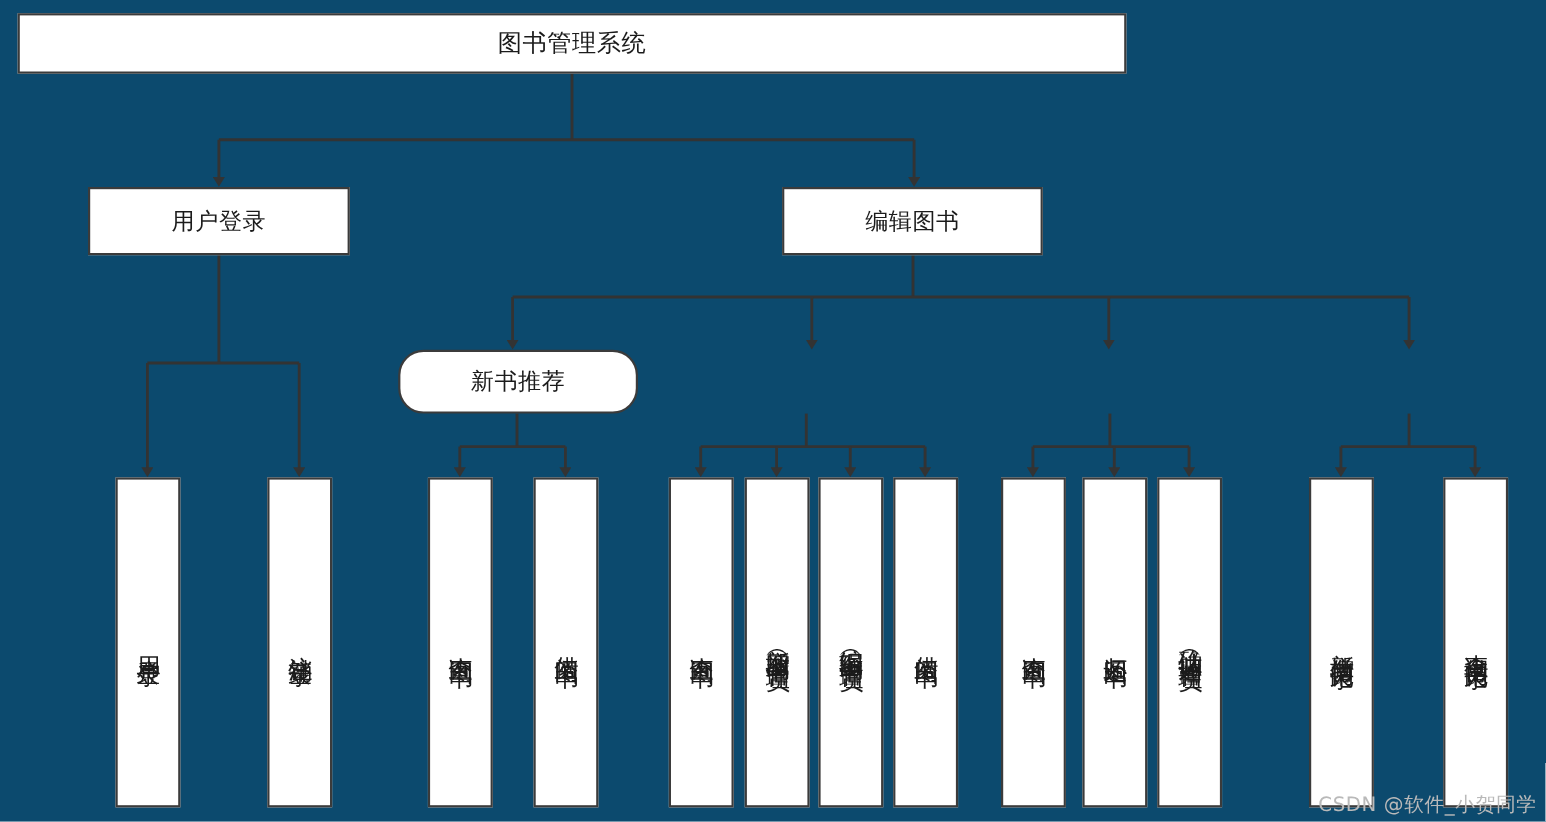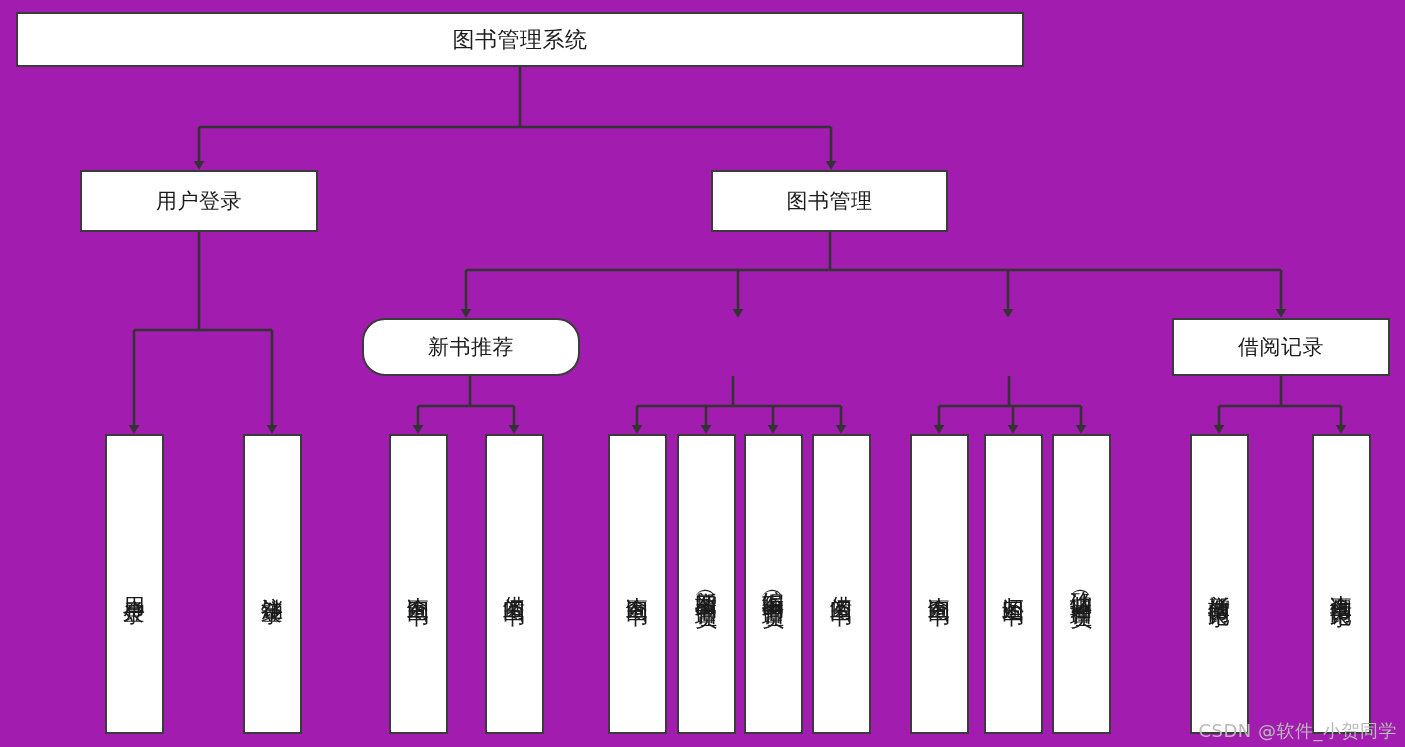"图书管理系统" #diagram-root { background: #a21caf -> #0c4a6e }
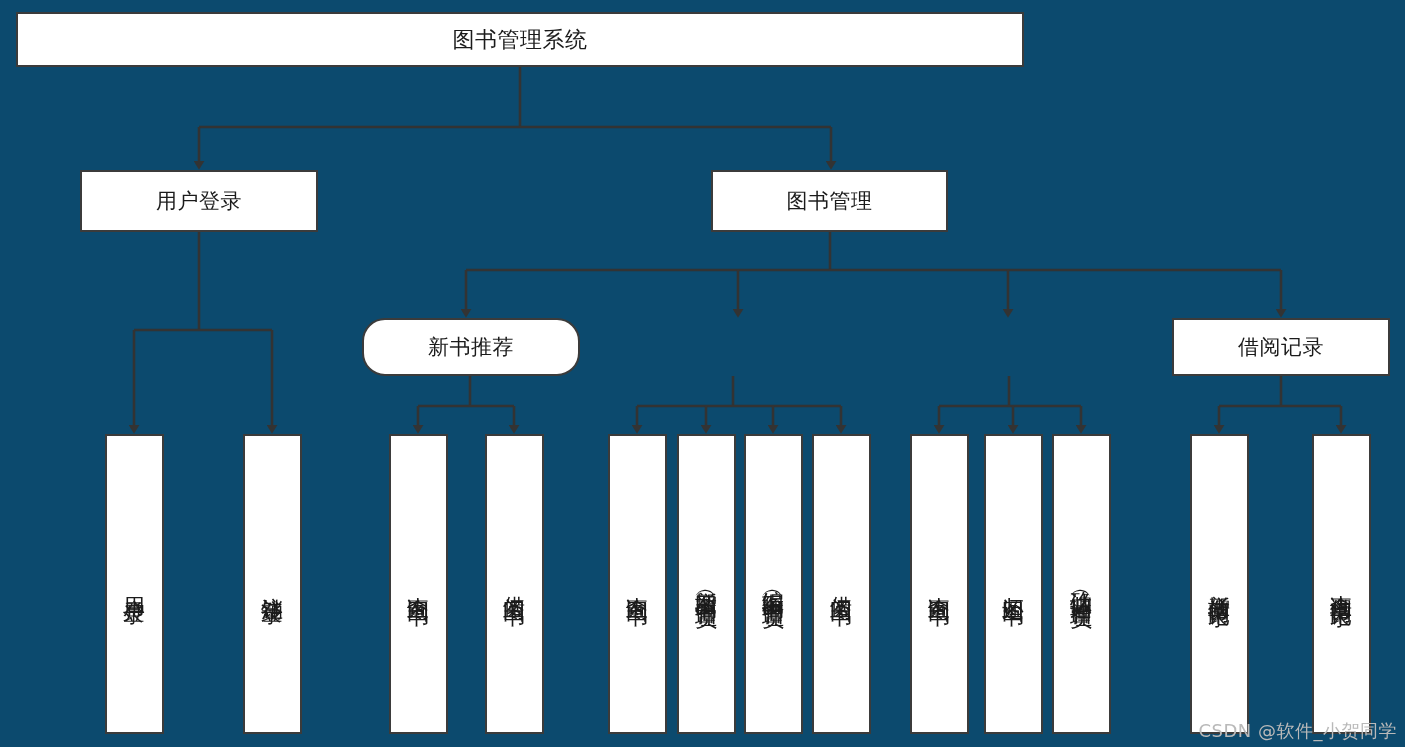"图书管理" span.node-label { text: 图书管理 -> 编辑图书 }
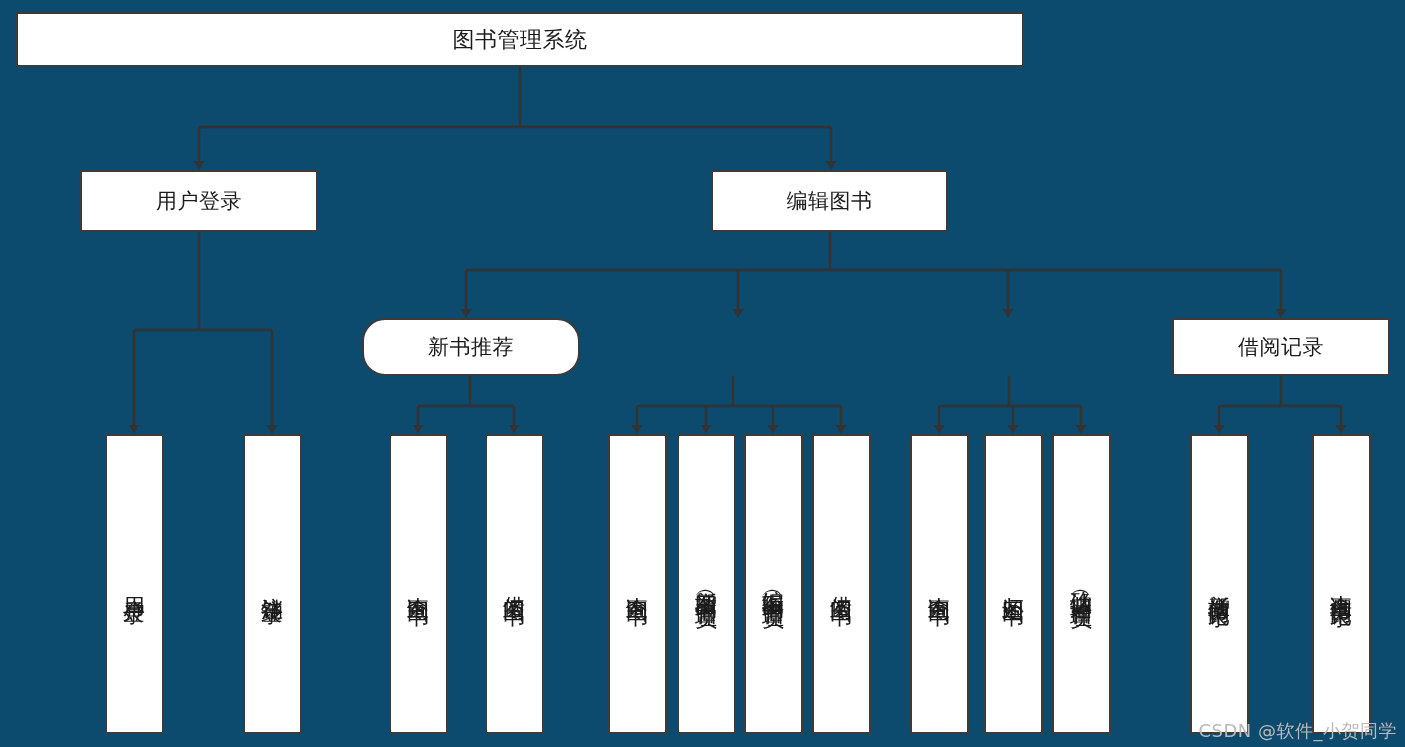"借阅记录" div.node { html: <div> <span>借阅记录</span> </div> -> none }
